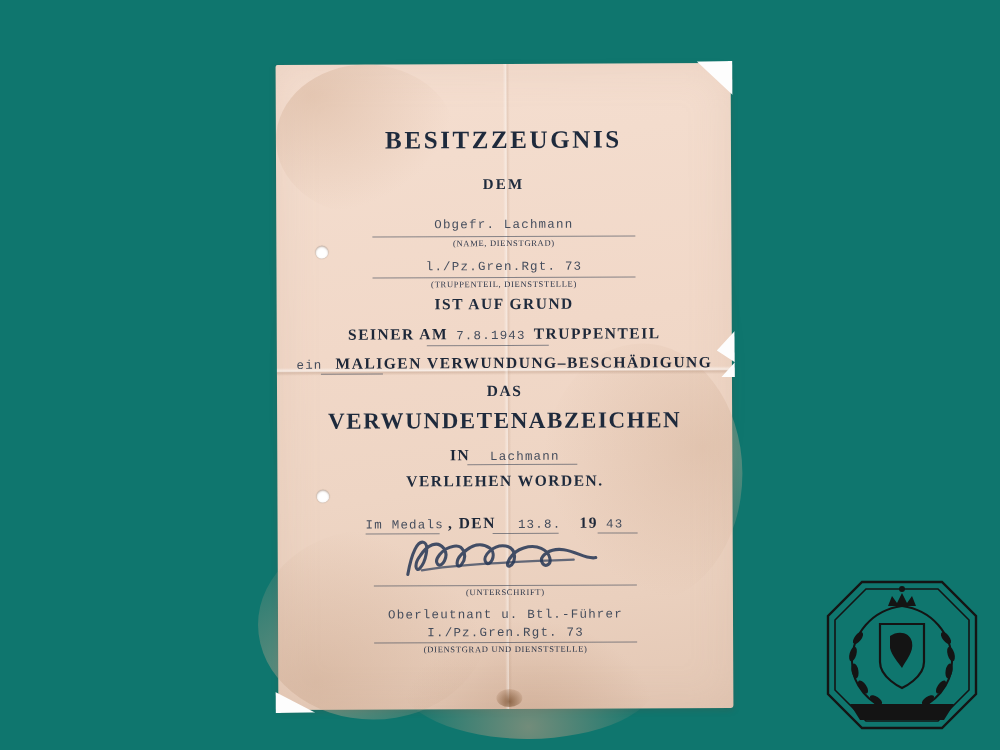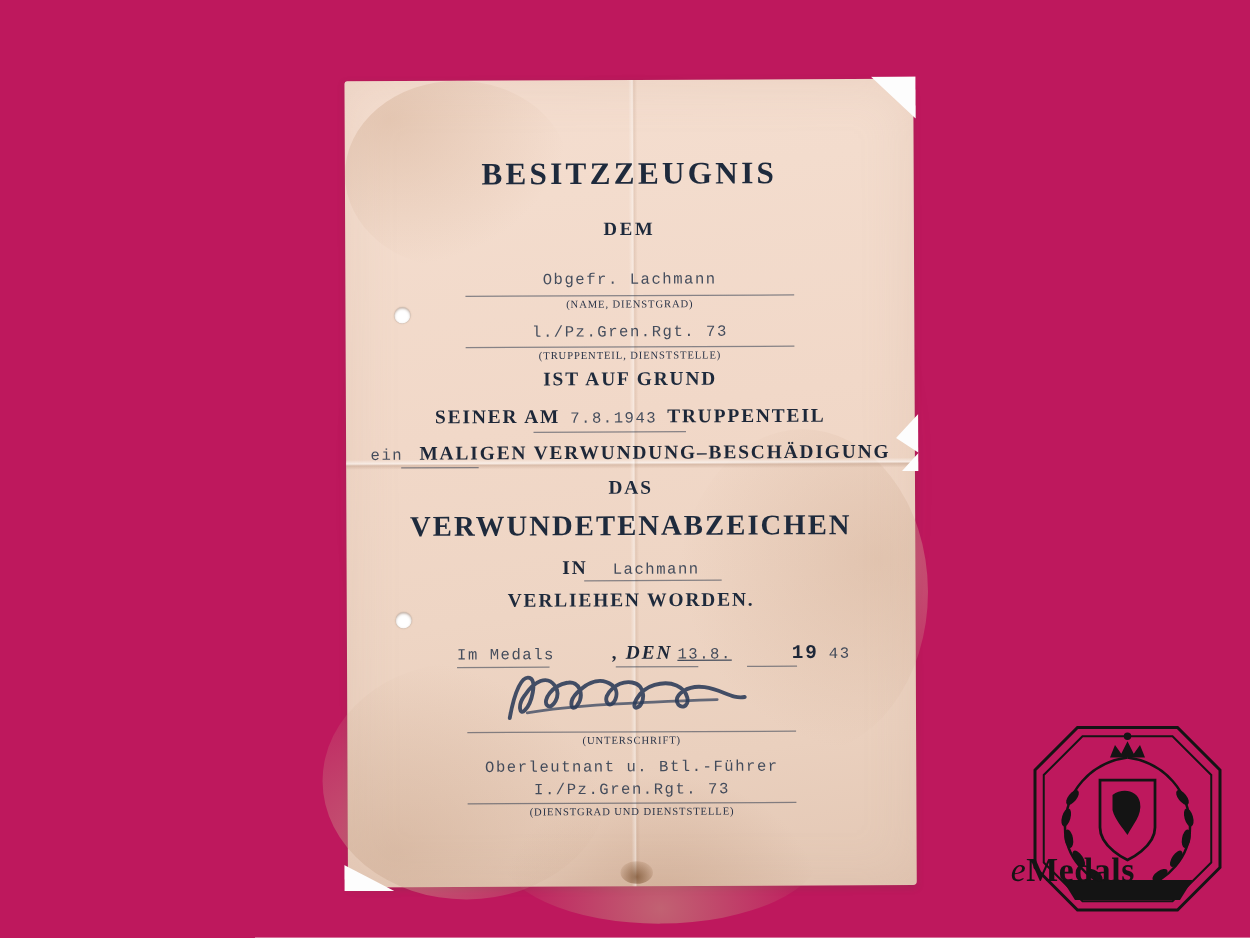"BESITZZEUGNIS" #scene { background: #be185d -> #0f766e }
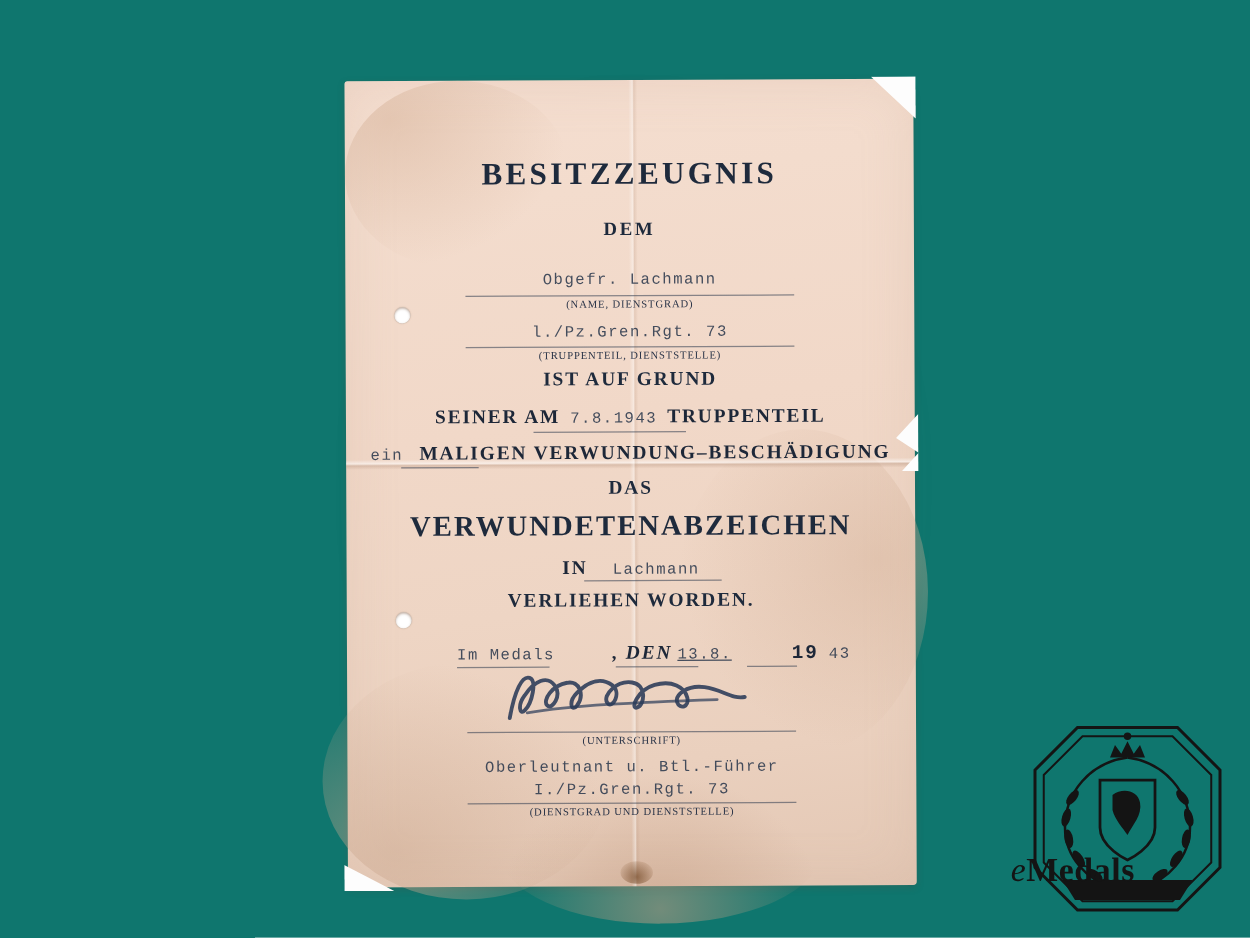", DEN" span.bodyline { font-style: italic -> none; margin-left: 42px -> none }
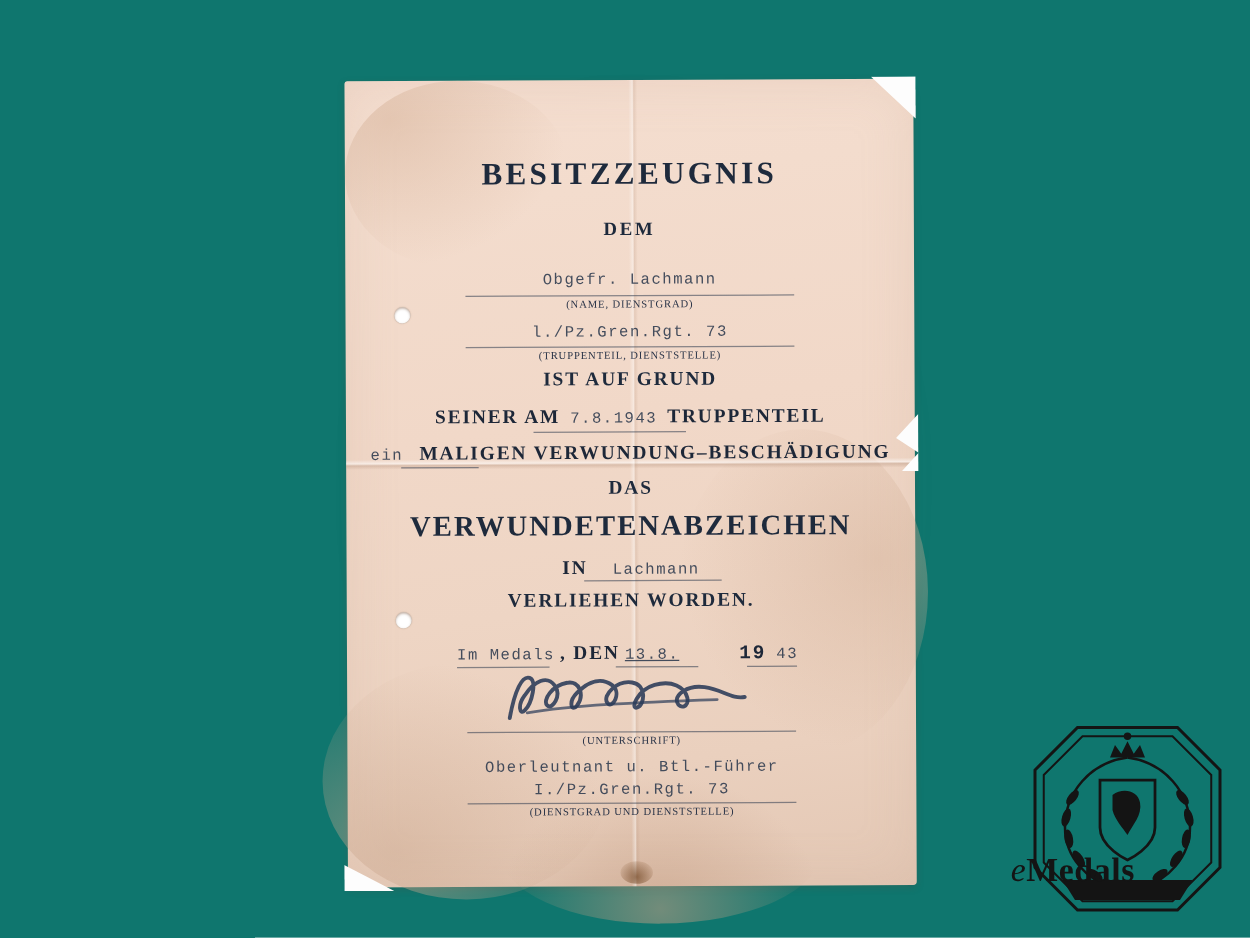"13.8." span.tw { margin-left: none -> 18px; text-decoration: underline -> none }
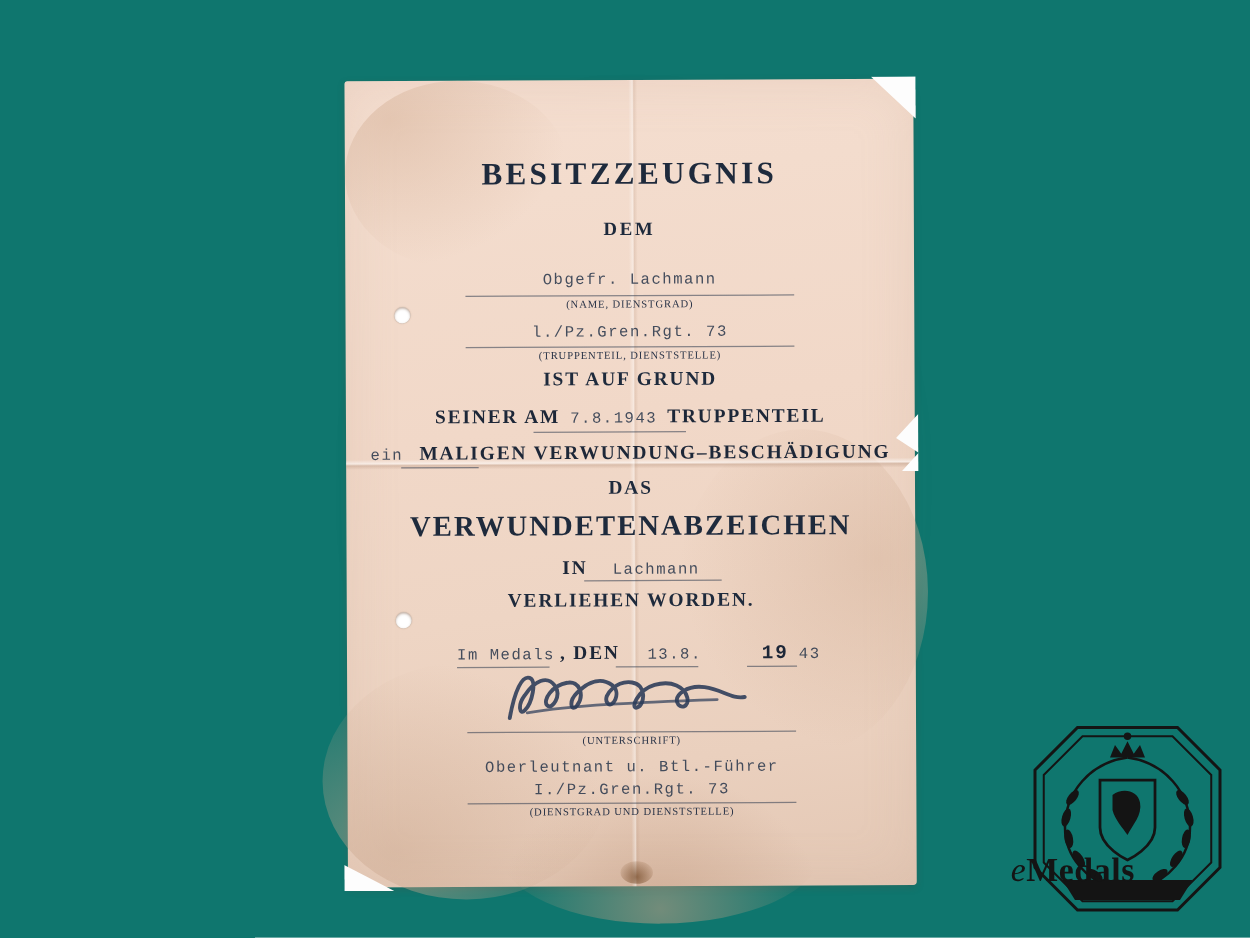"19" span.bodyline { font-family: Liberation Mono, monospace -> none; margin-left: 44px -> 14px }
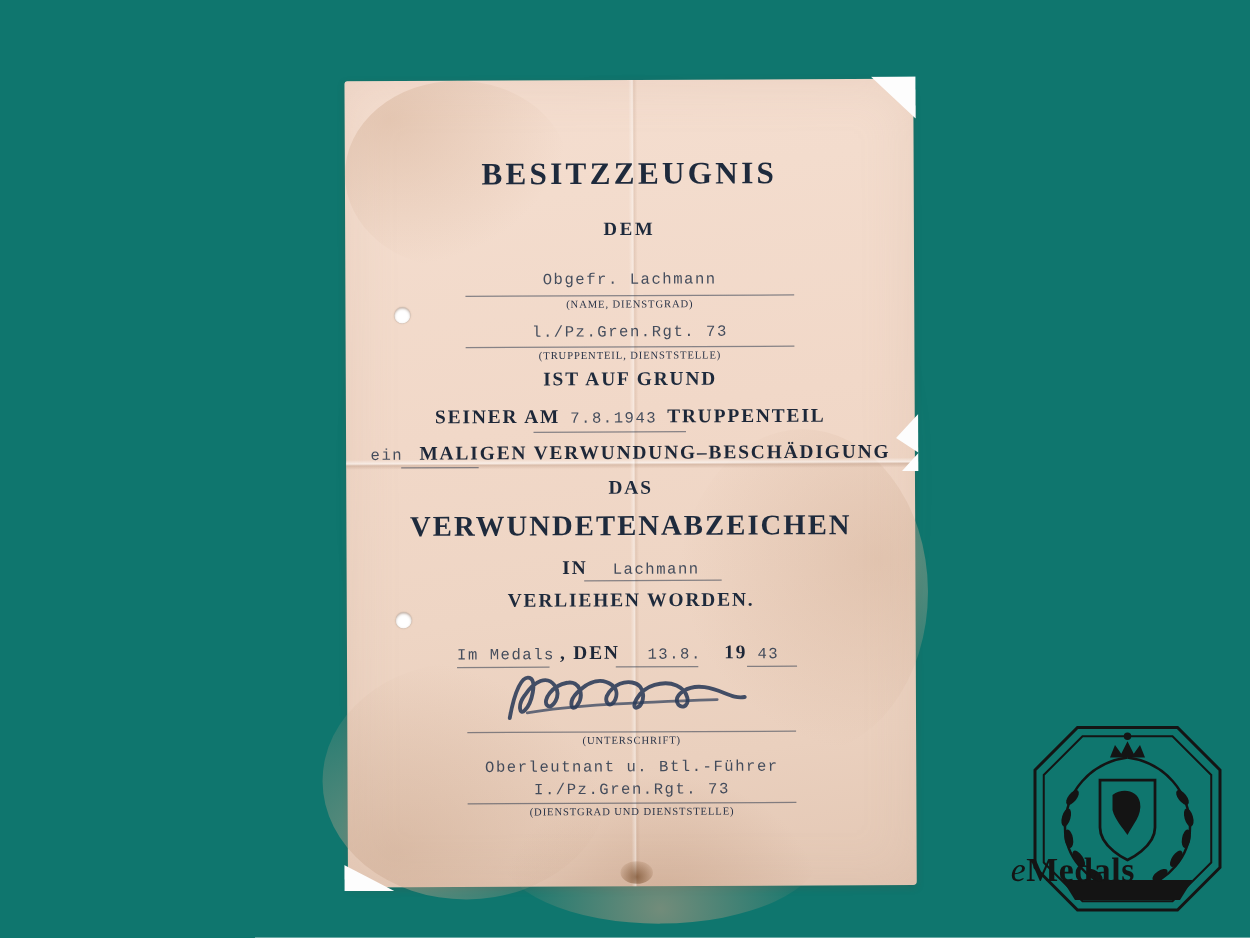"eMedals" div { html: <div> <span>e</span><span>Medals</span> </div> -> none }
